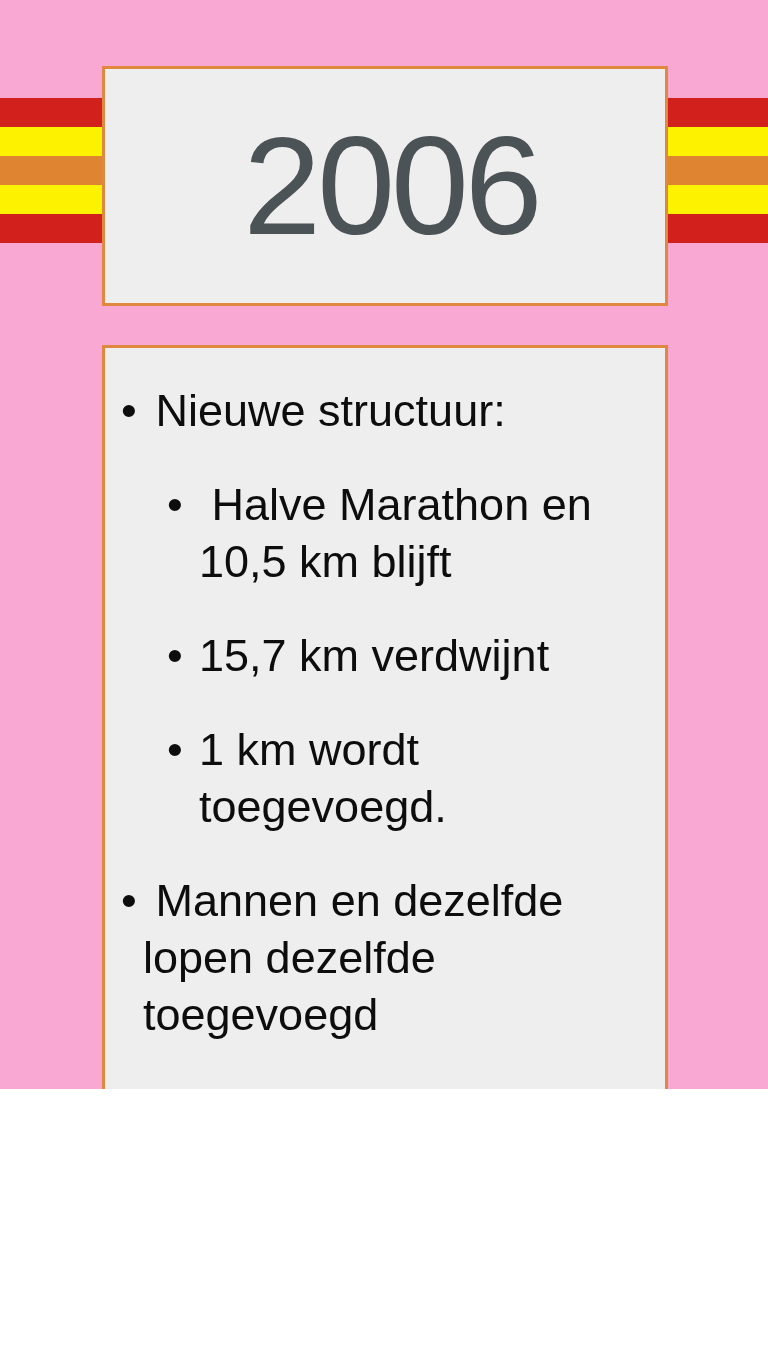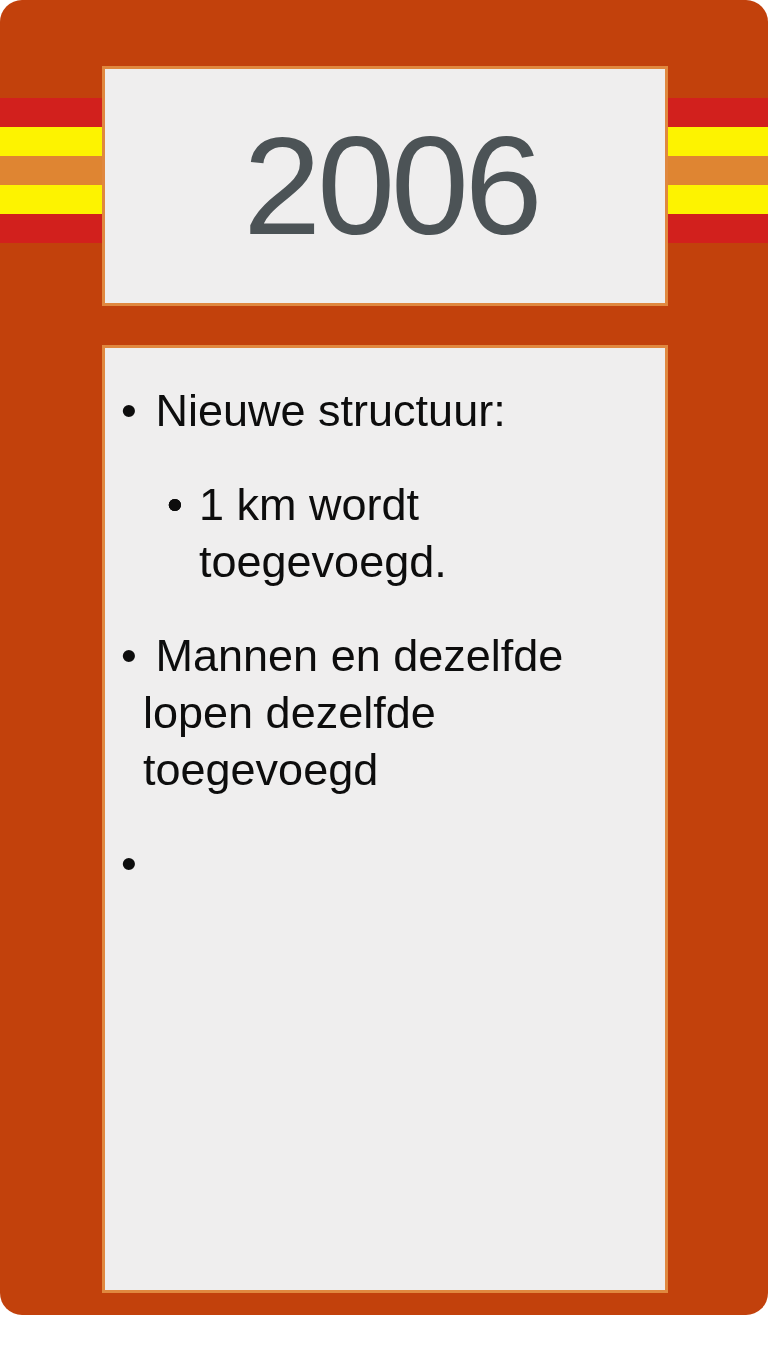"2006" .slide { background: #c2410c -> #f9a8d4; border-radius: 22px -> none; height: 1315px -> 1089px }
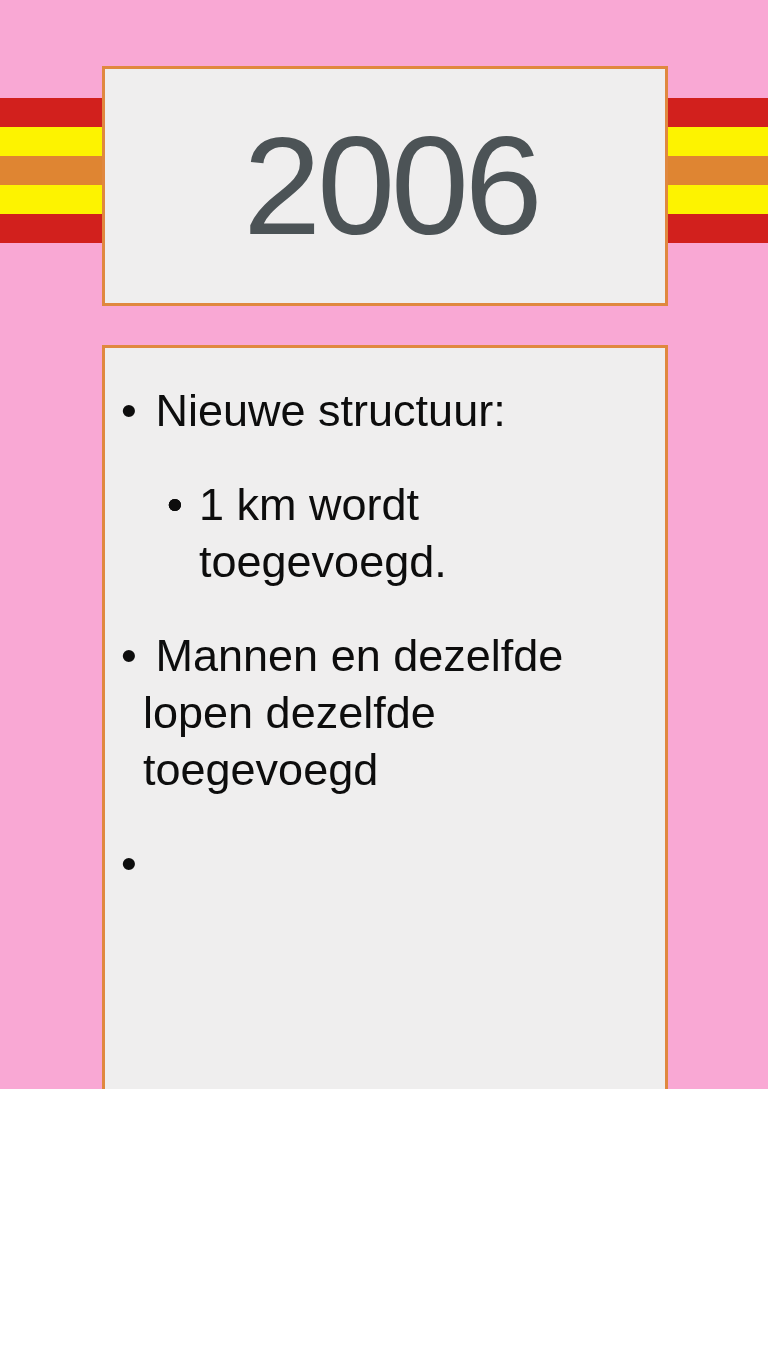"Halve Marathon en" span.item-text { html: none -> <span><span> Halve Marathon en 10,5 km </span><span>blijft</span></span> }
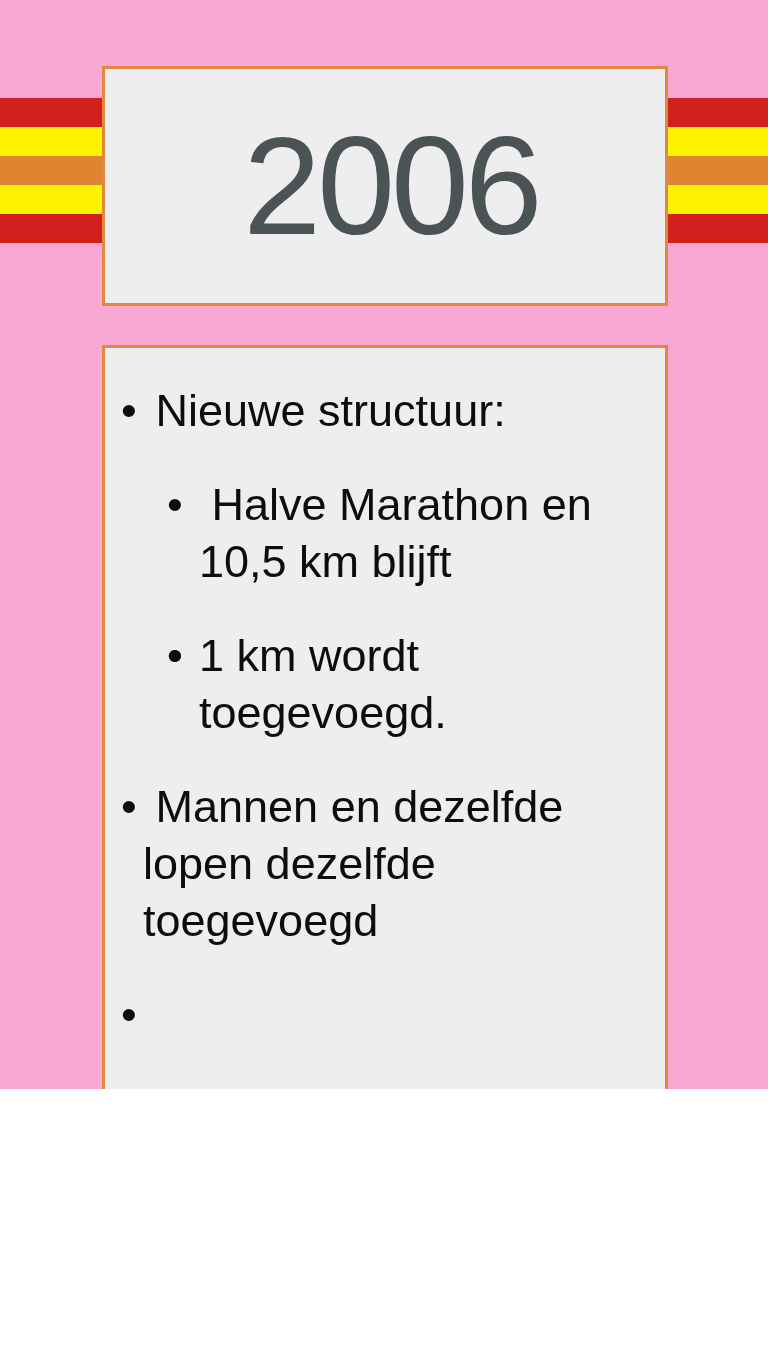"15,7 km verdwijnt" span.item-text { html: none -> <span><span>15,7 km verdwijnt</span></span> }
